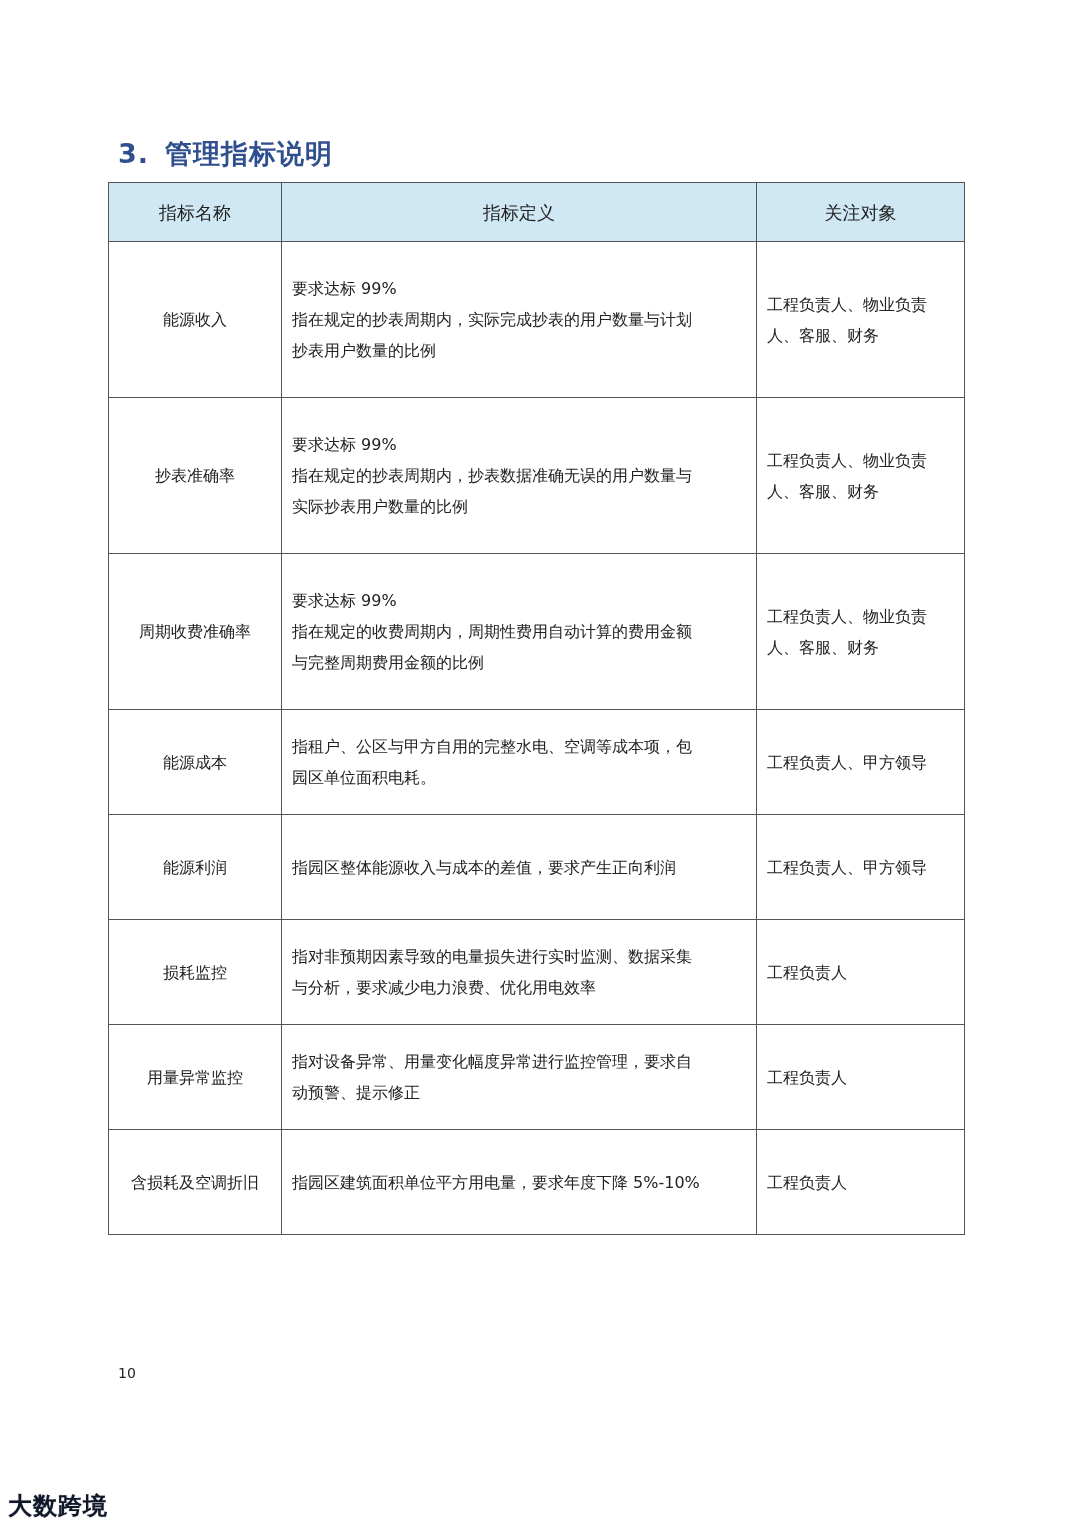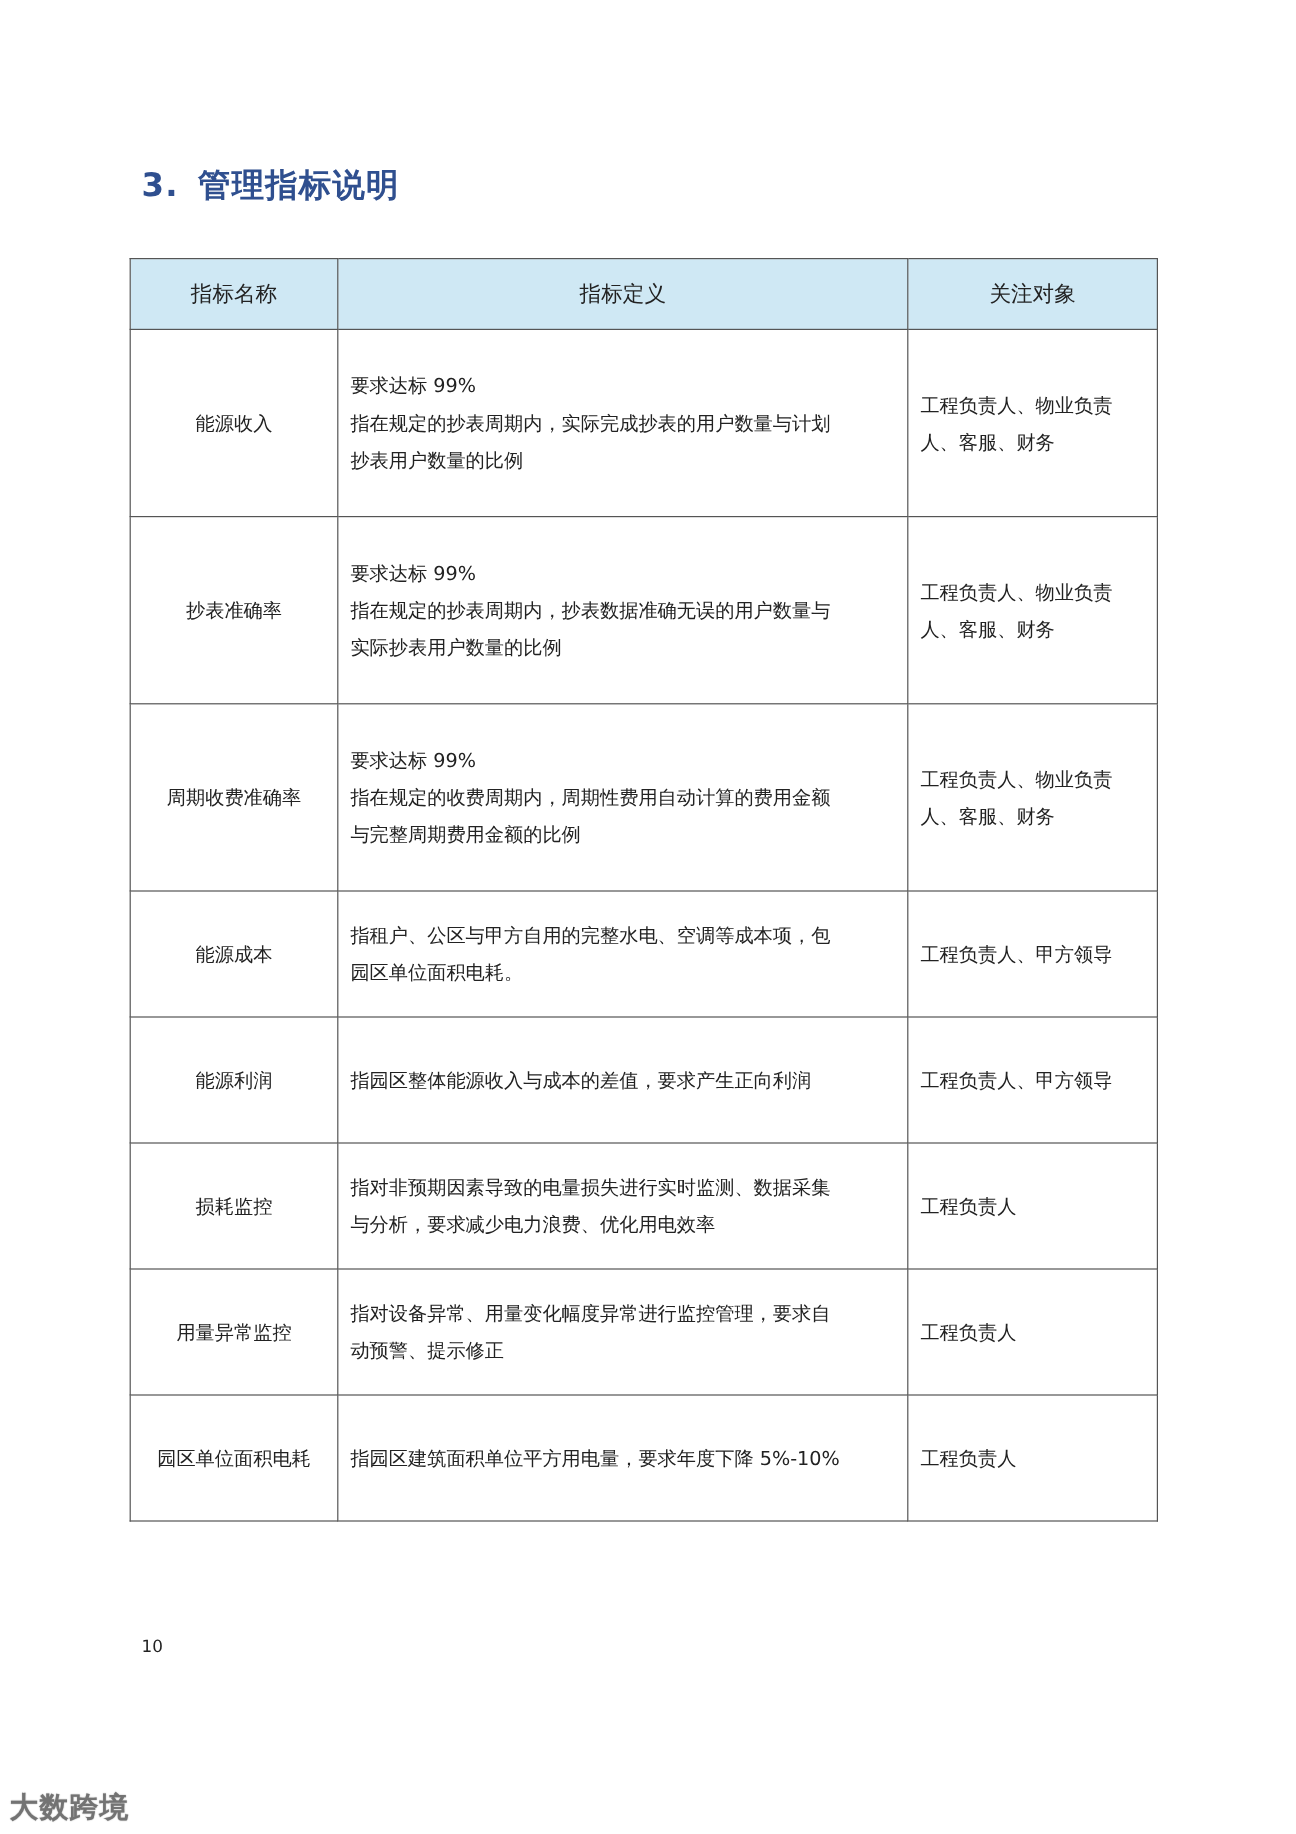"指标名称" table.metrics { margin-top: 33px -> none }
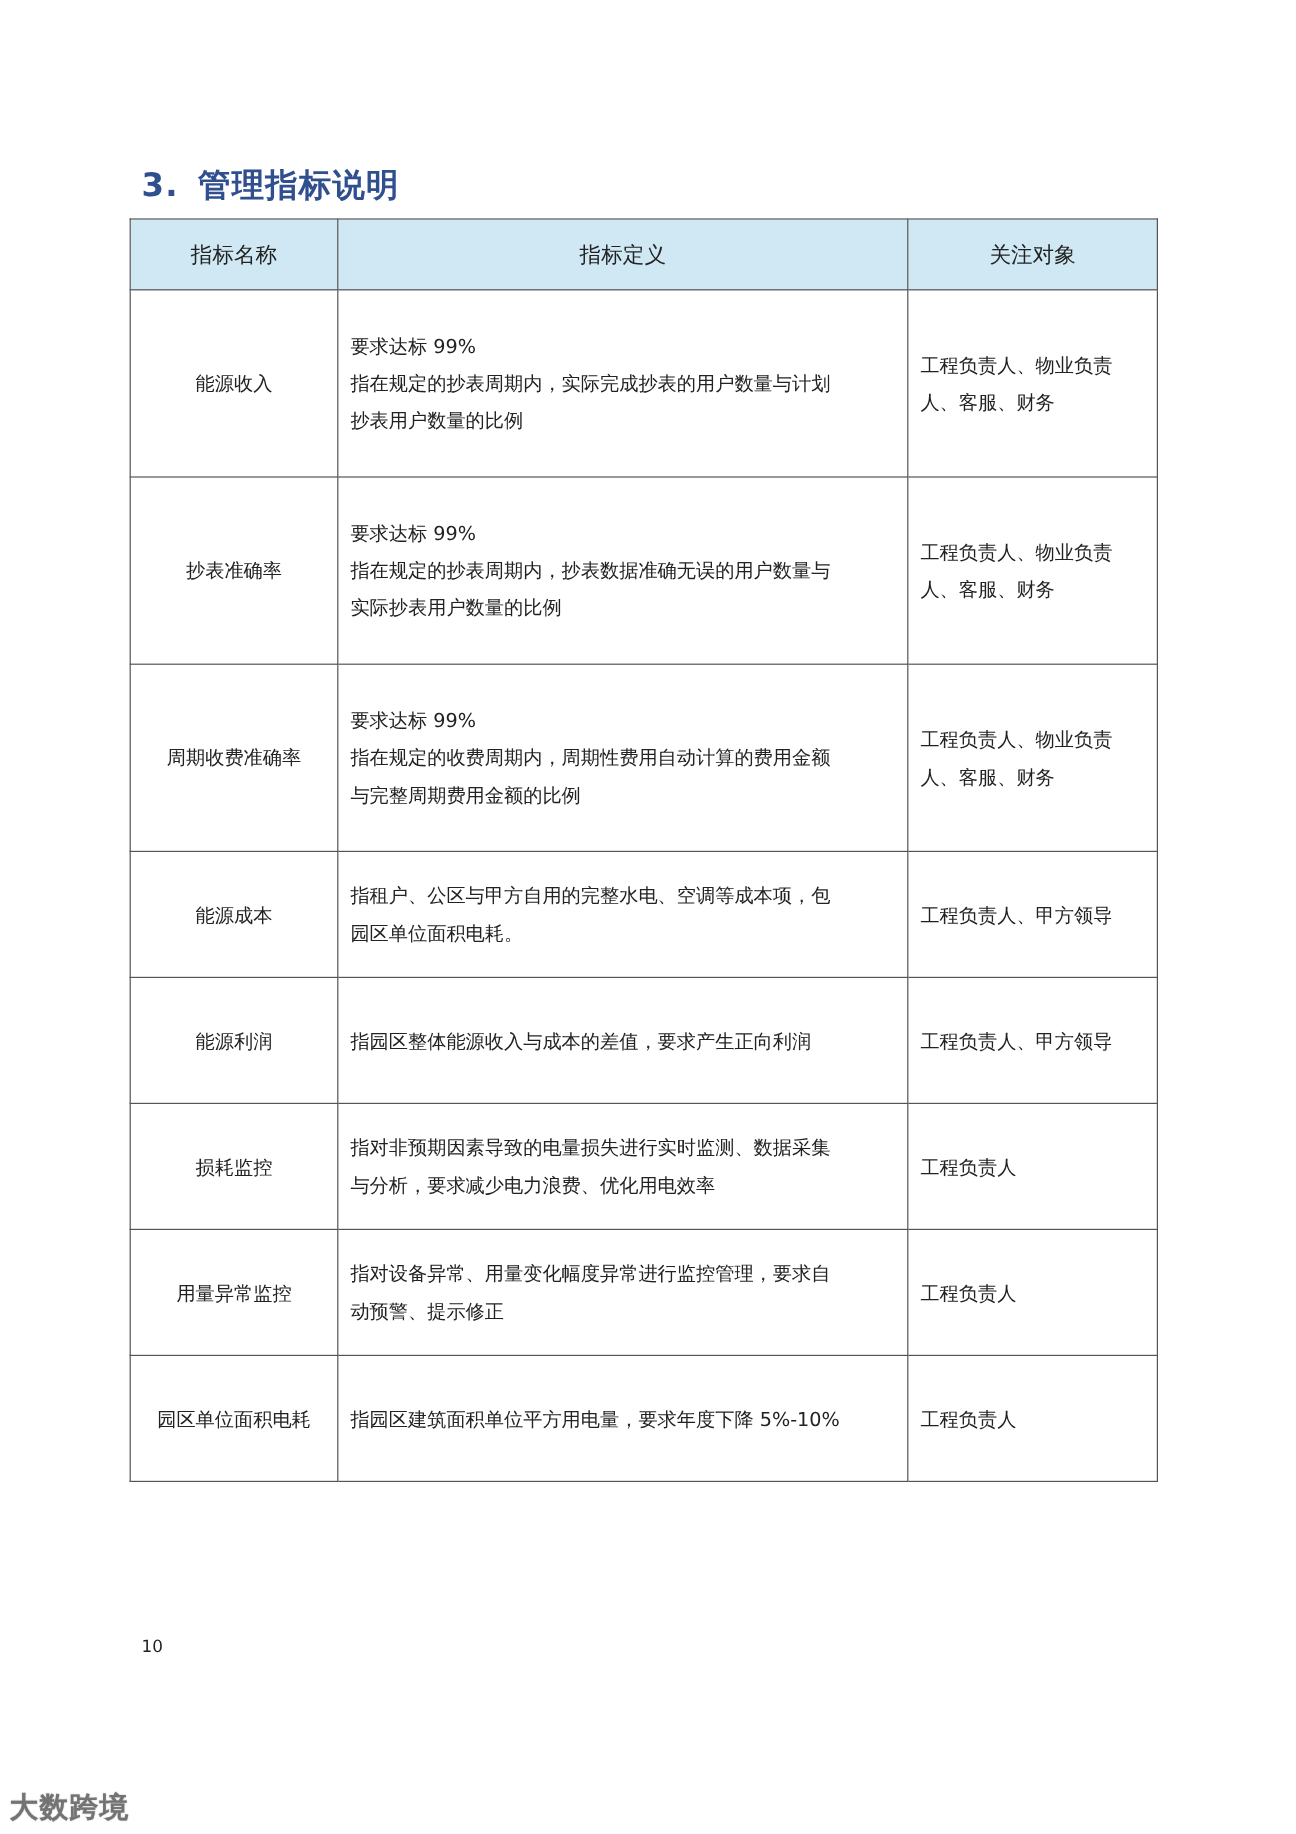"园区单位面积电耗" td.name { text: 园区单位面积电耗 -> 含损耗及空调折旧 }
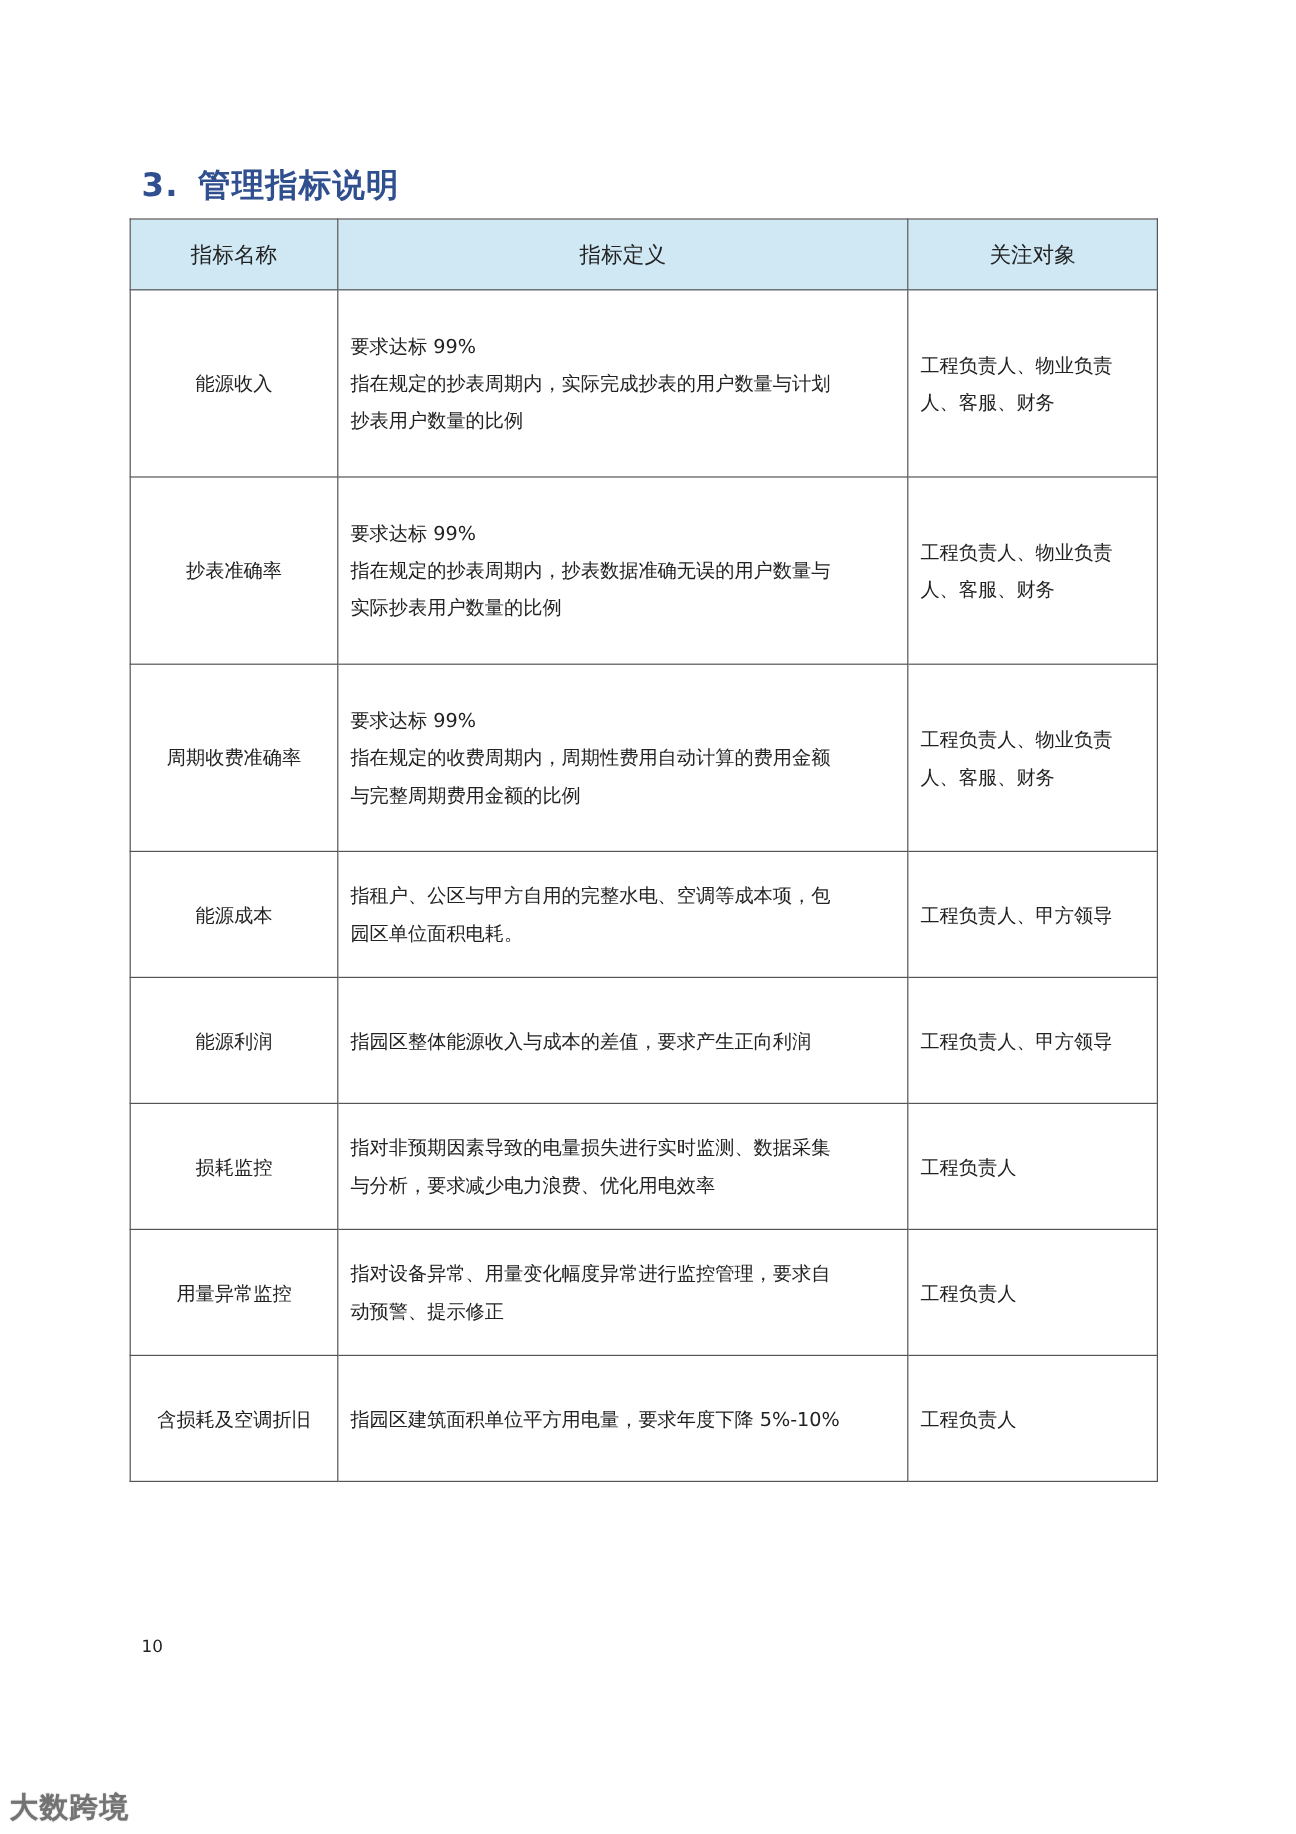"大数跨境" .watermark { color: #737373 -> #0f172a }
